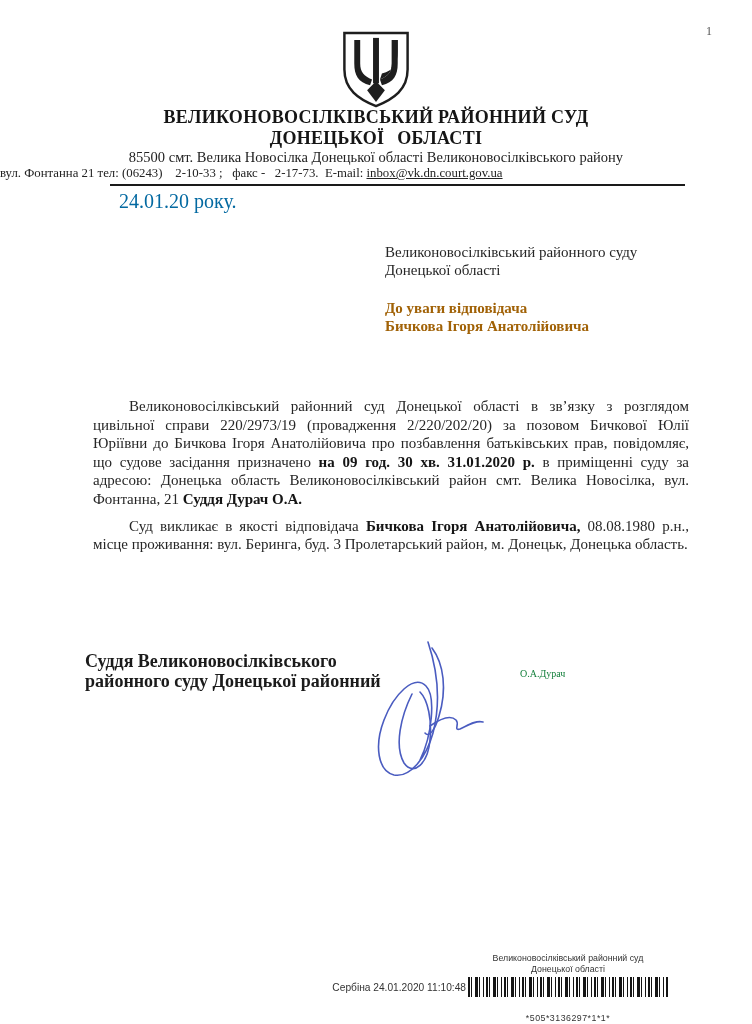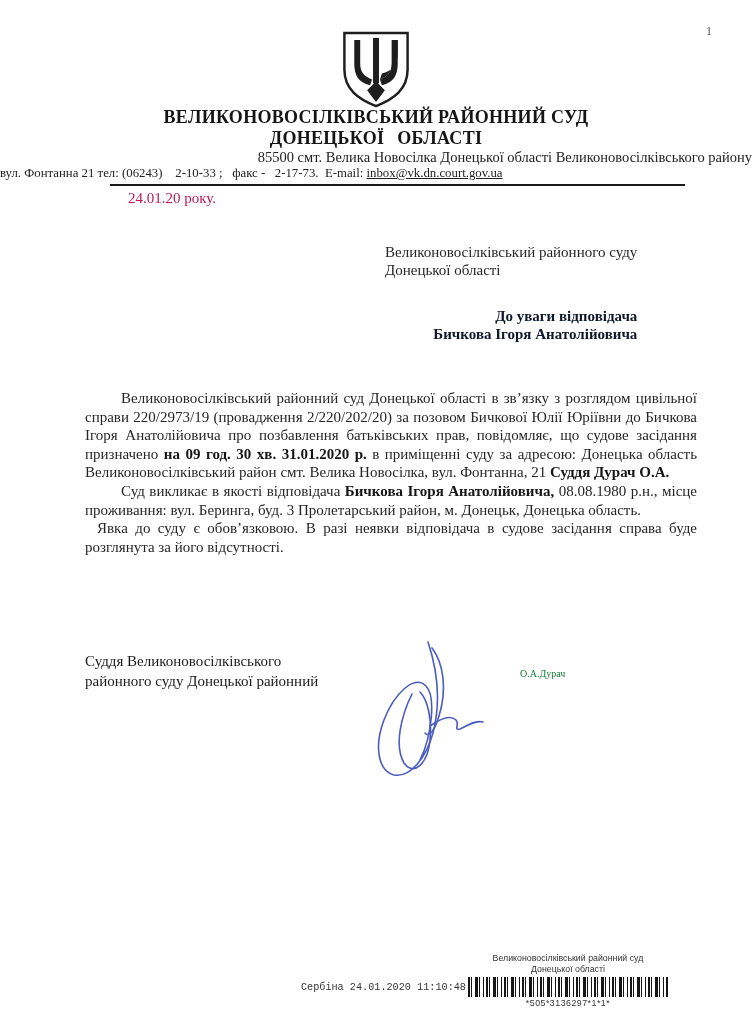"85500 смт. Велика Новосілка Донецької" .hdr-address { text-align: right -> center }
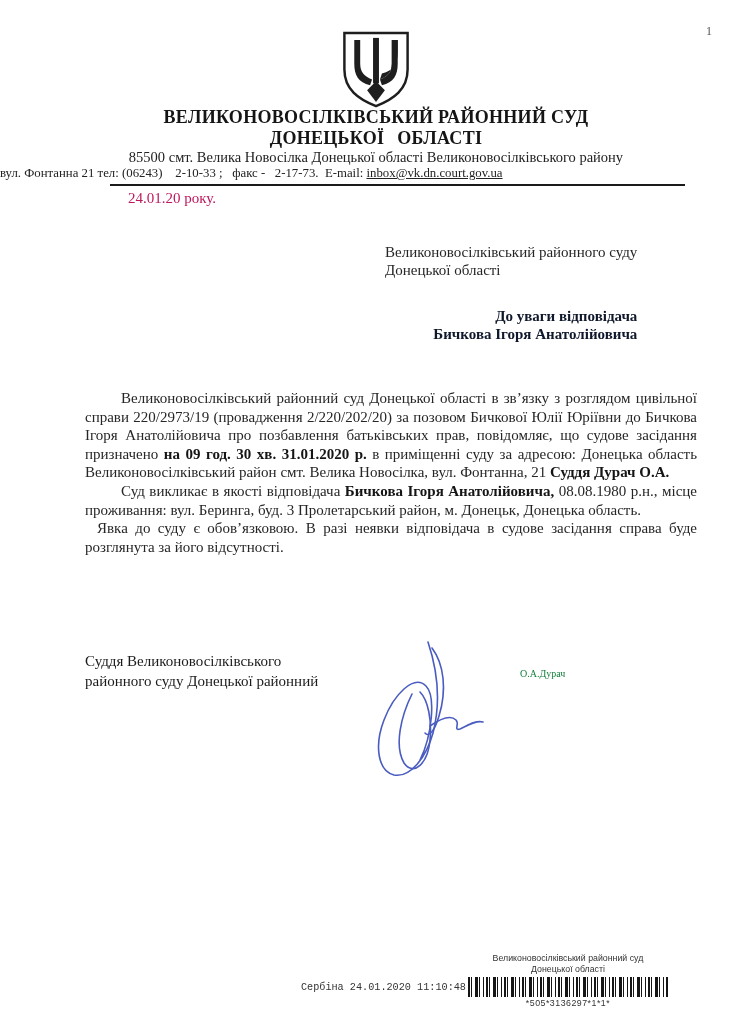"24.01.20 року." .date-line { color: #be185d -> #0369a1; font-size: 15px -> 20px; left: 128px -> 119px }
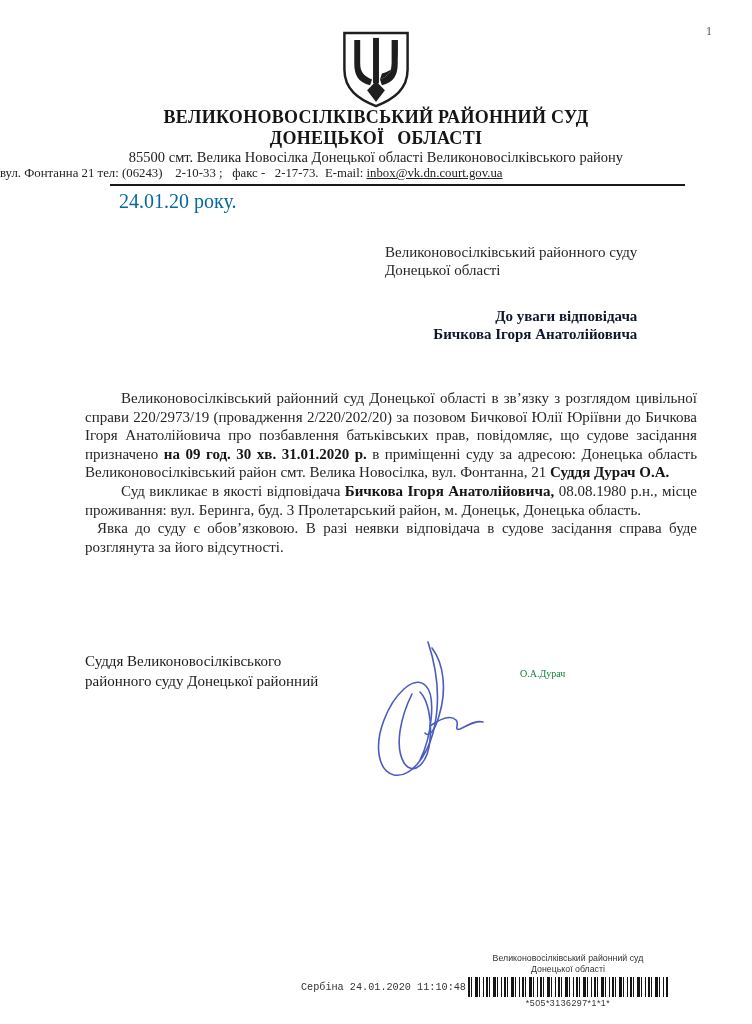"До уваги відповідача" .attention { color: #0f172a -> #a16207; margin-top: 28px -> 20px; text-align: right -> none }
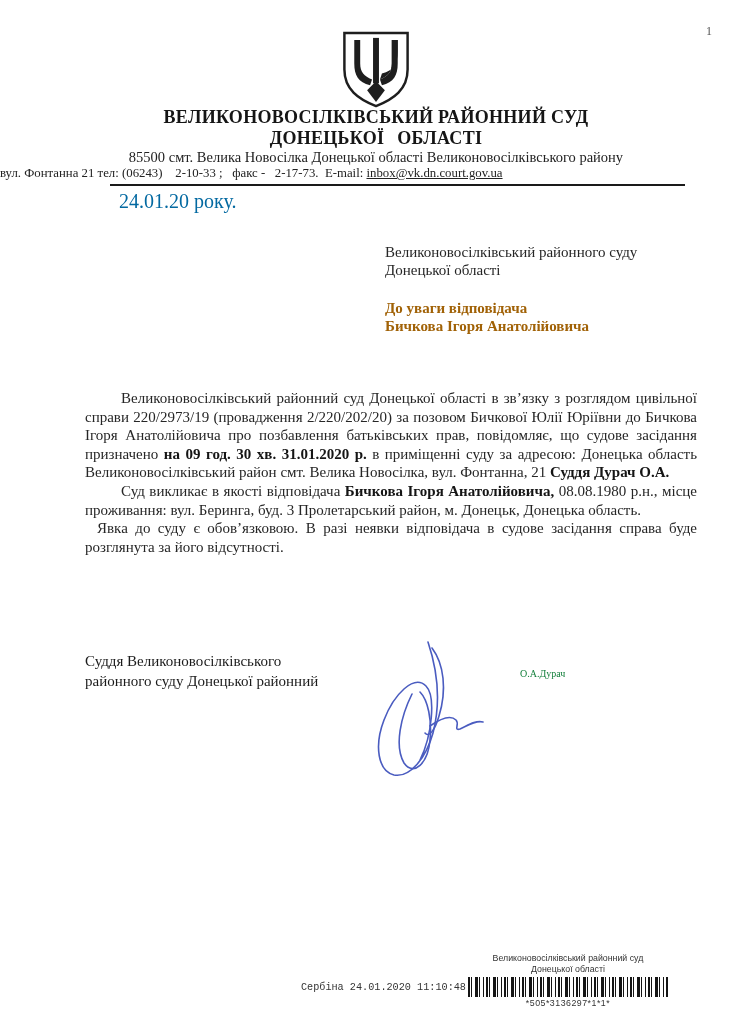"Великоновосілківський районний суд Донецької" .body-text p { margin: 0 -> 8px }
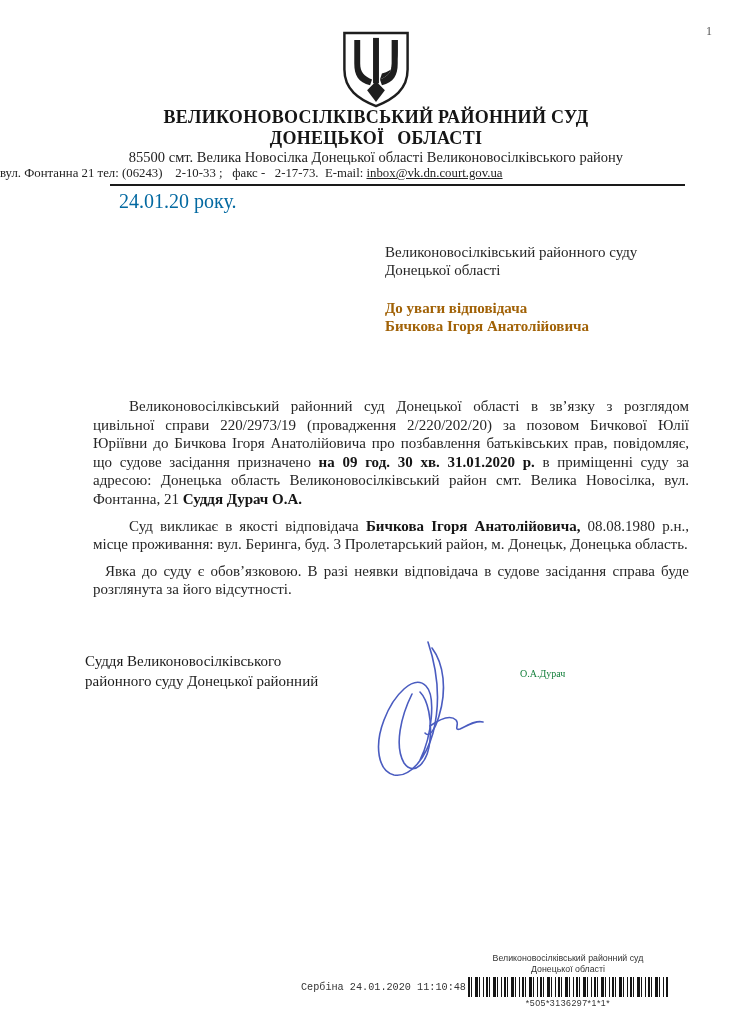"Явка до суду є обов’язковою." p.small-indent { html: <p>Явка до суду є обов’язковою. В разі неявки відповідача в судове засідання справа буде розглянута за його відсутності.</p> -> none }
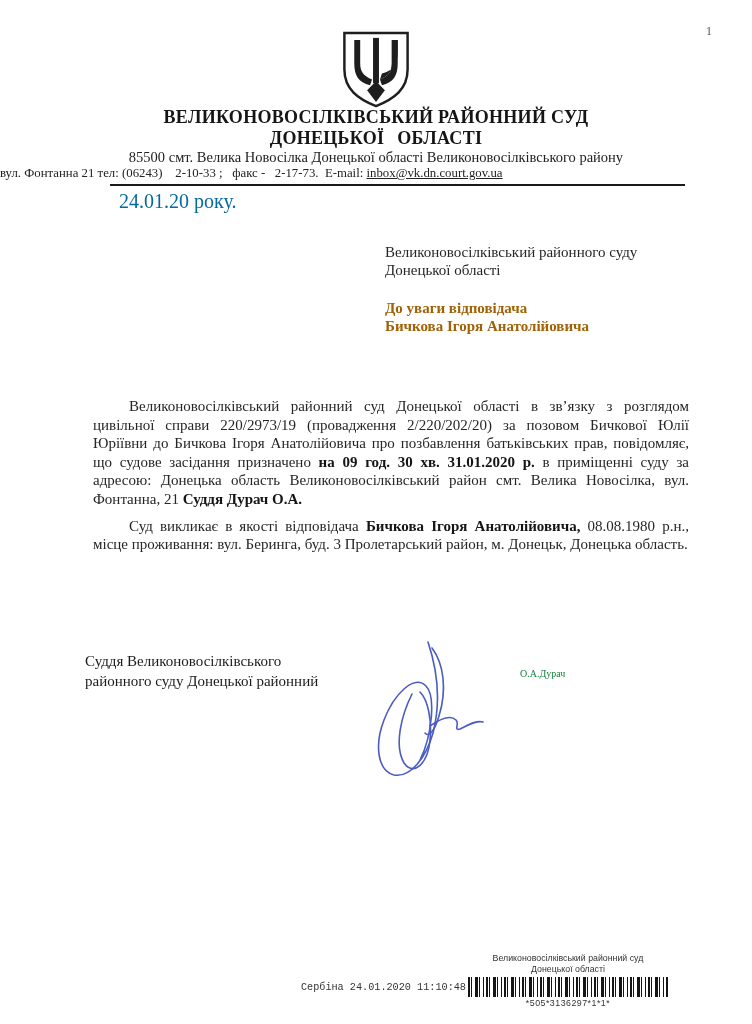"Суддя Великоновосілківського" .sig-block { font-size: 15px -> 18px; font-weight: normal -> bold }
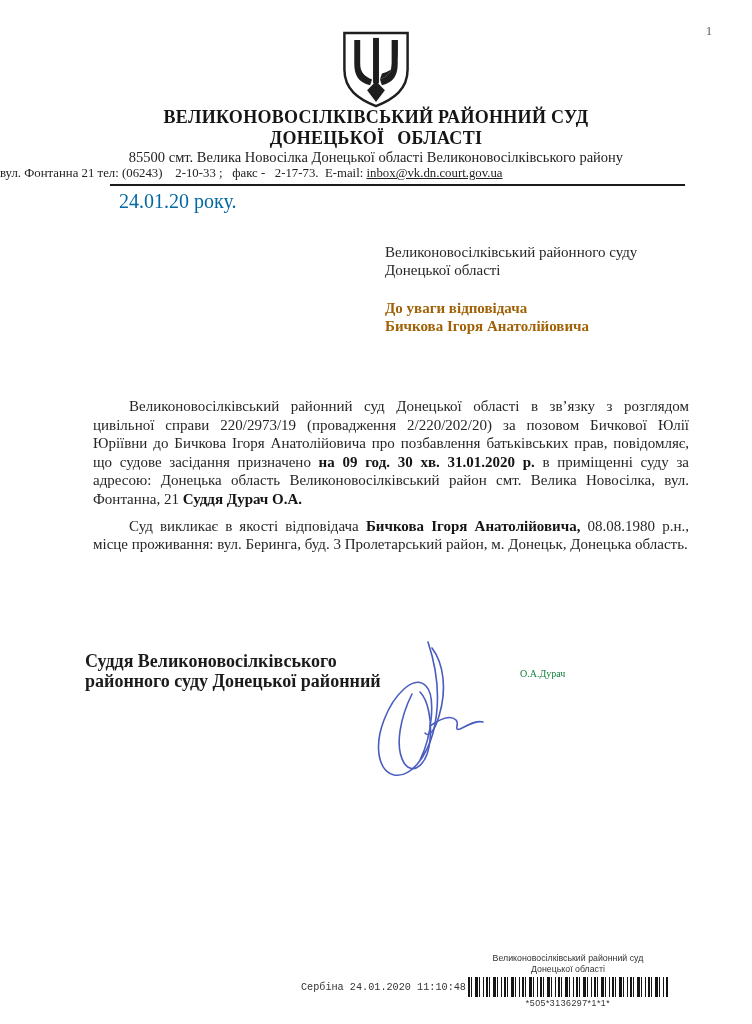"Сербіна 24.01.2020 11:10:48" .stamp { font-family: Liberation Mono, monospace -> Liberation Sans, sans-serif }
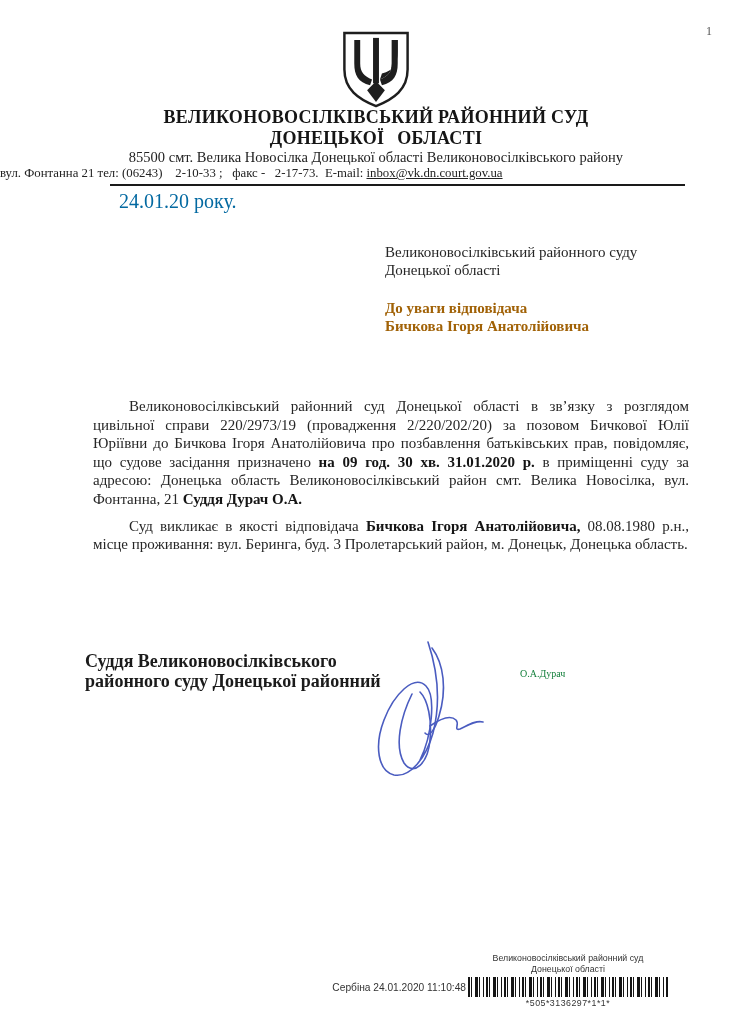"*505*3136297*1*1*" .barcode-caption { margin-top: 1px -> 16px }
